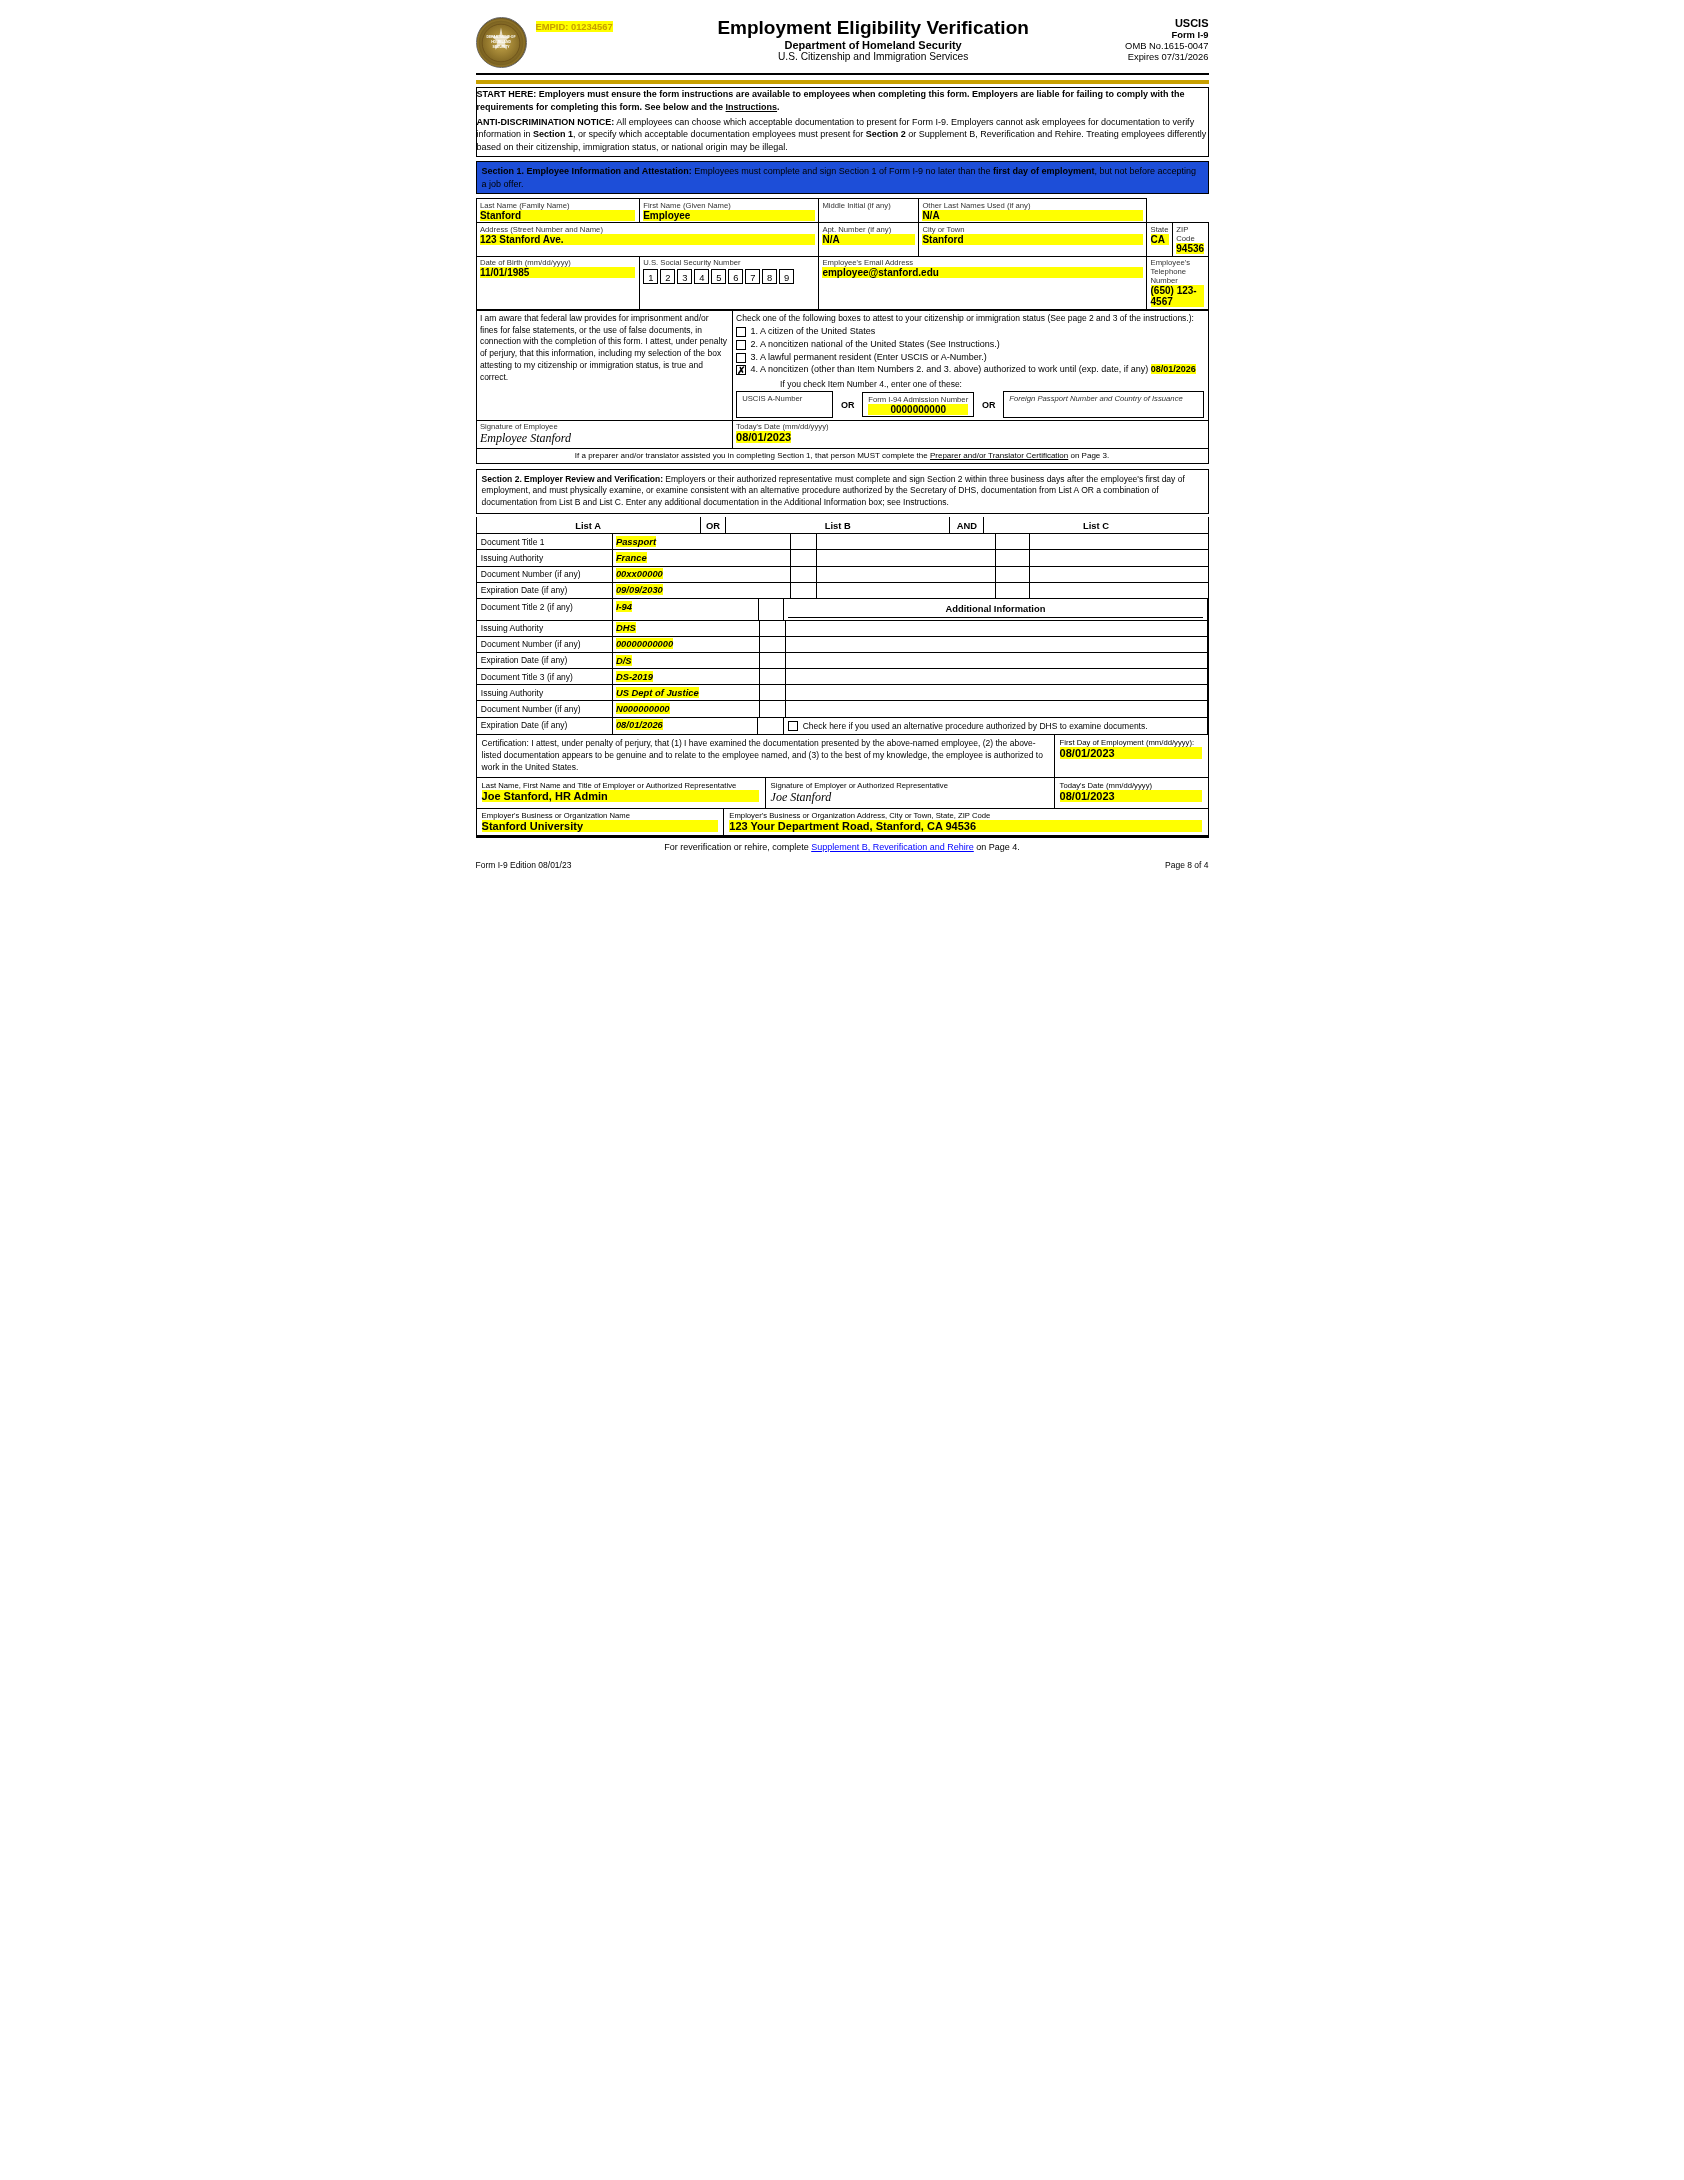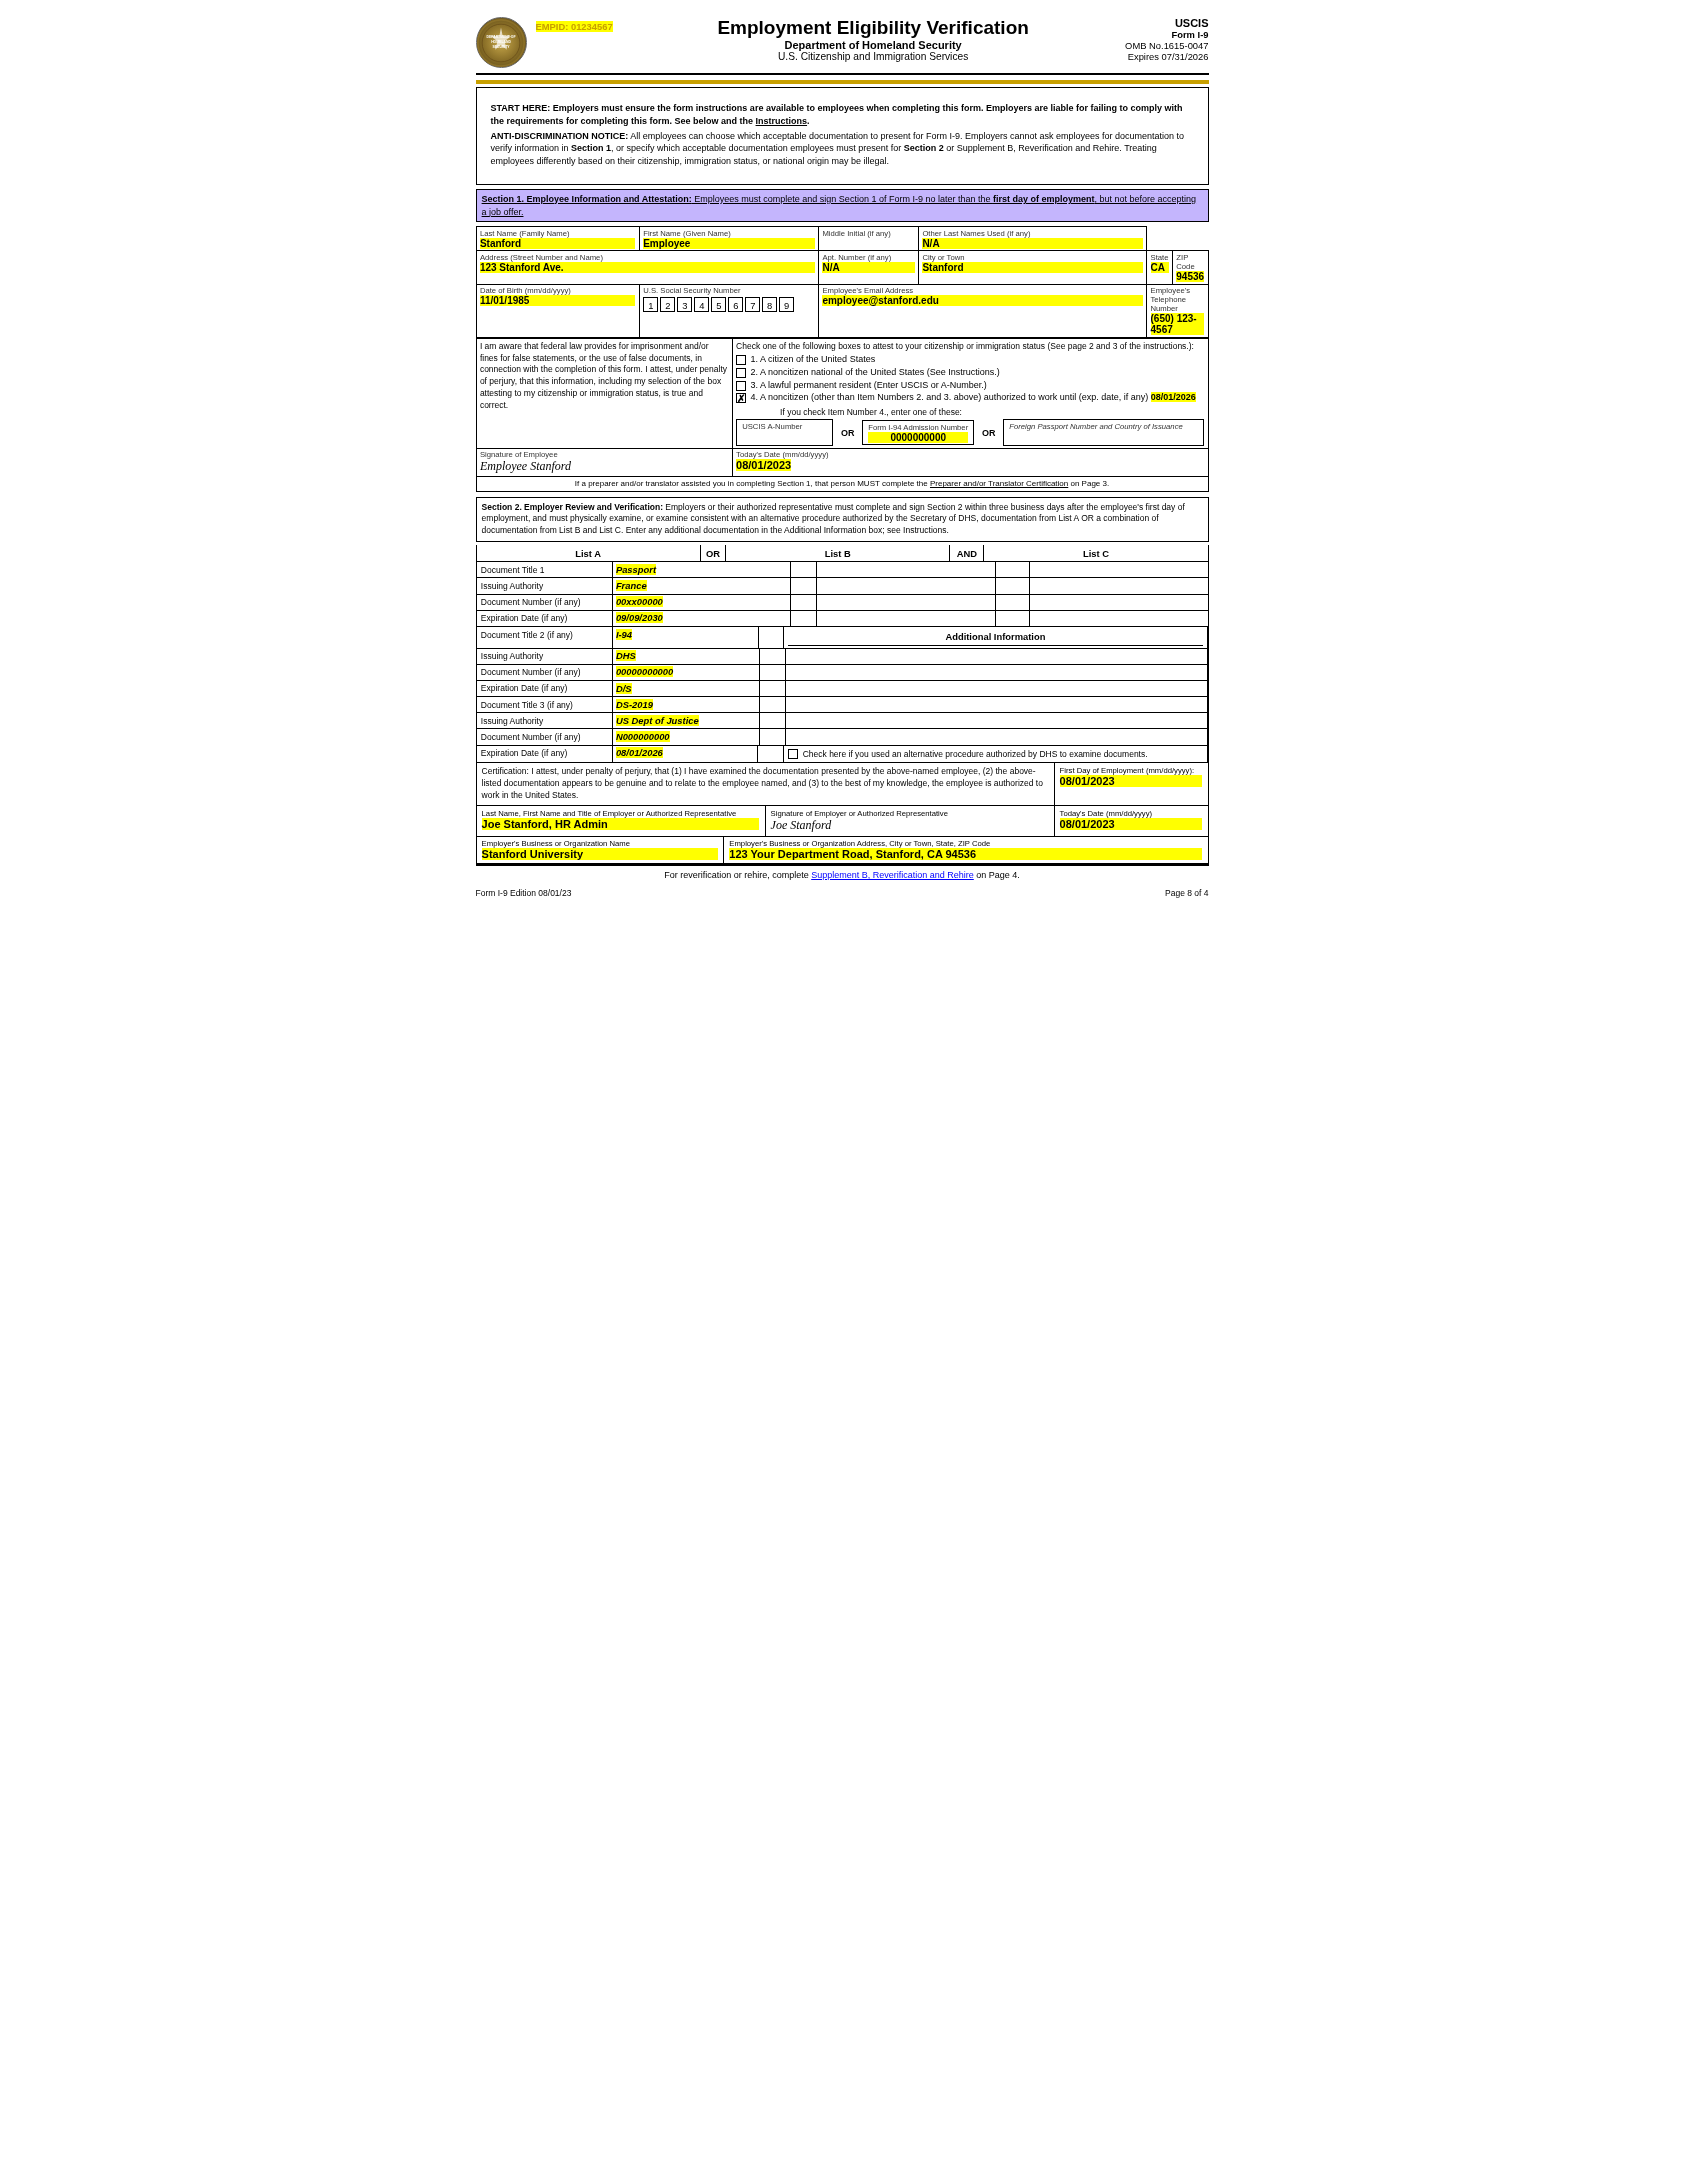"START HERE: Employers must ensure" .notice-section { padding: 14px -> 0 }
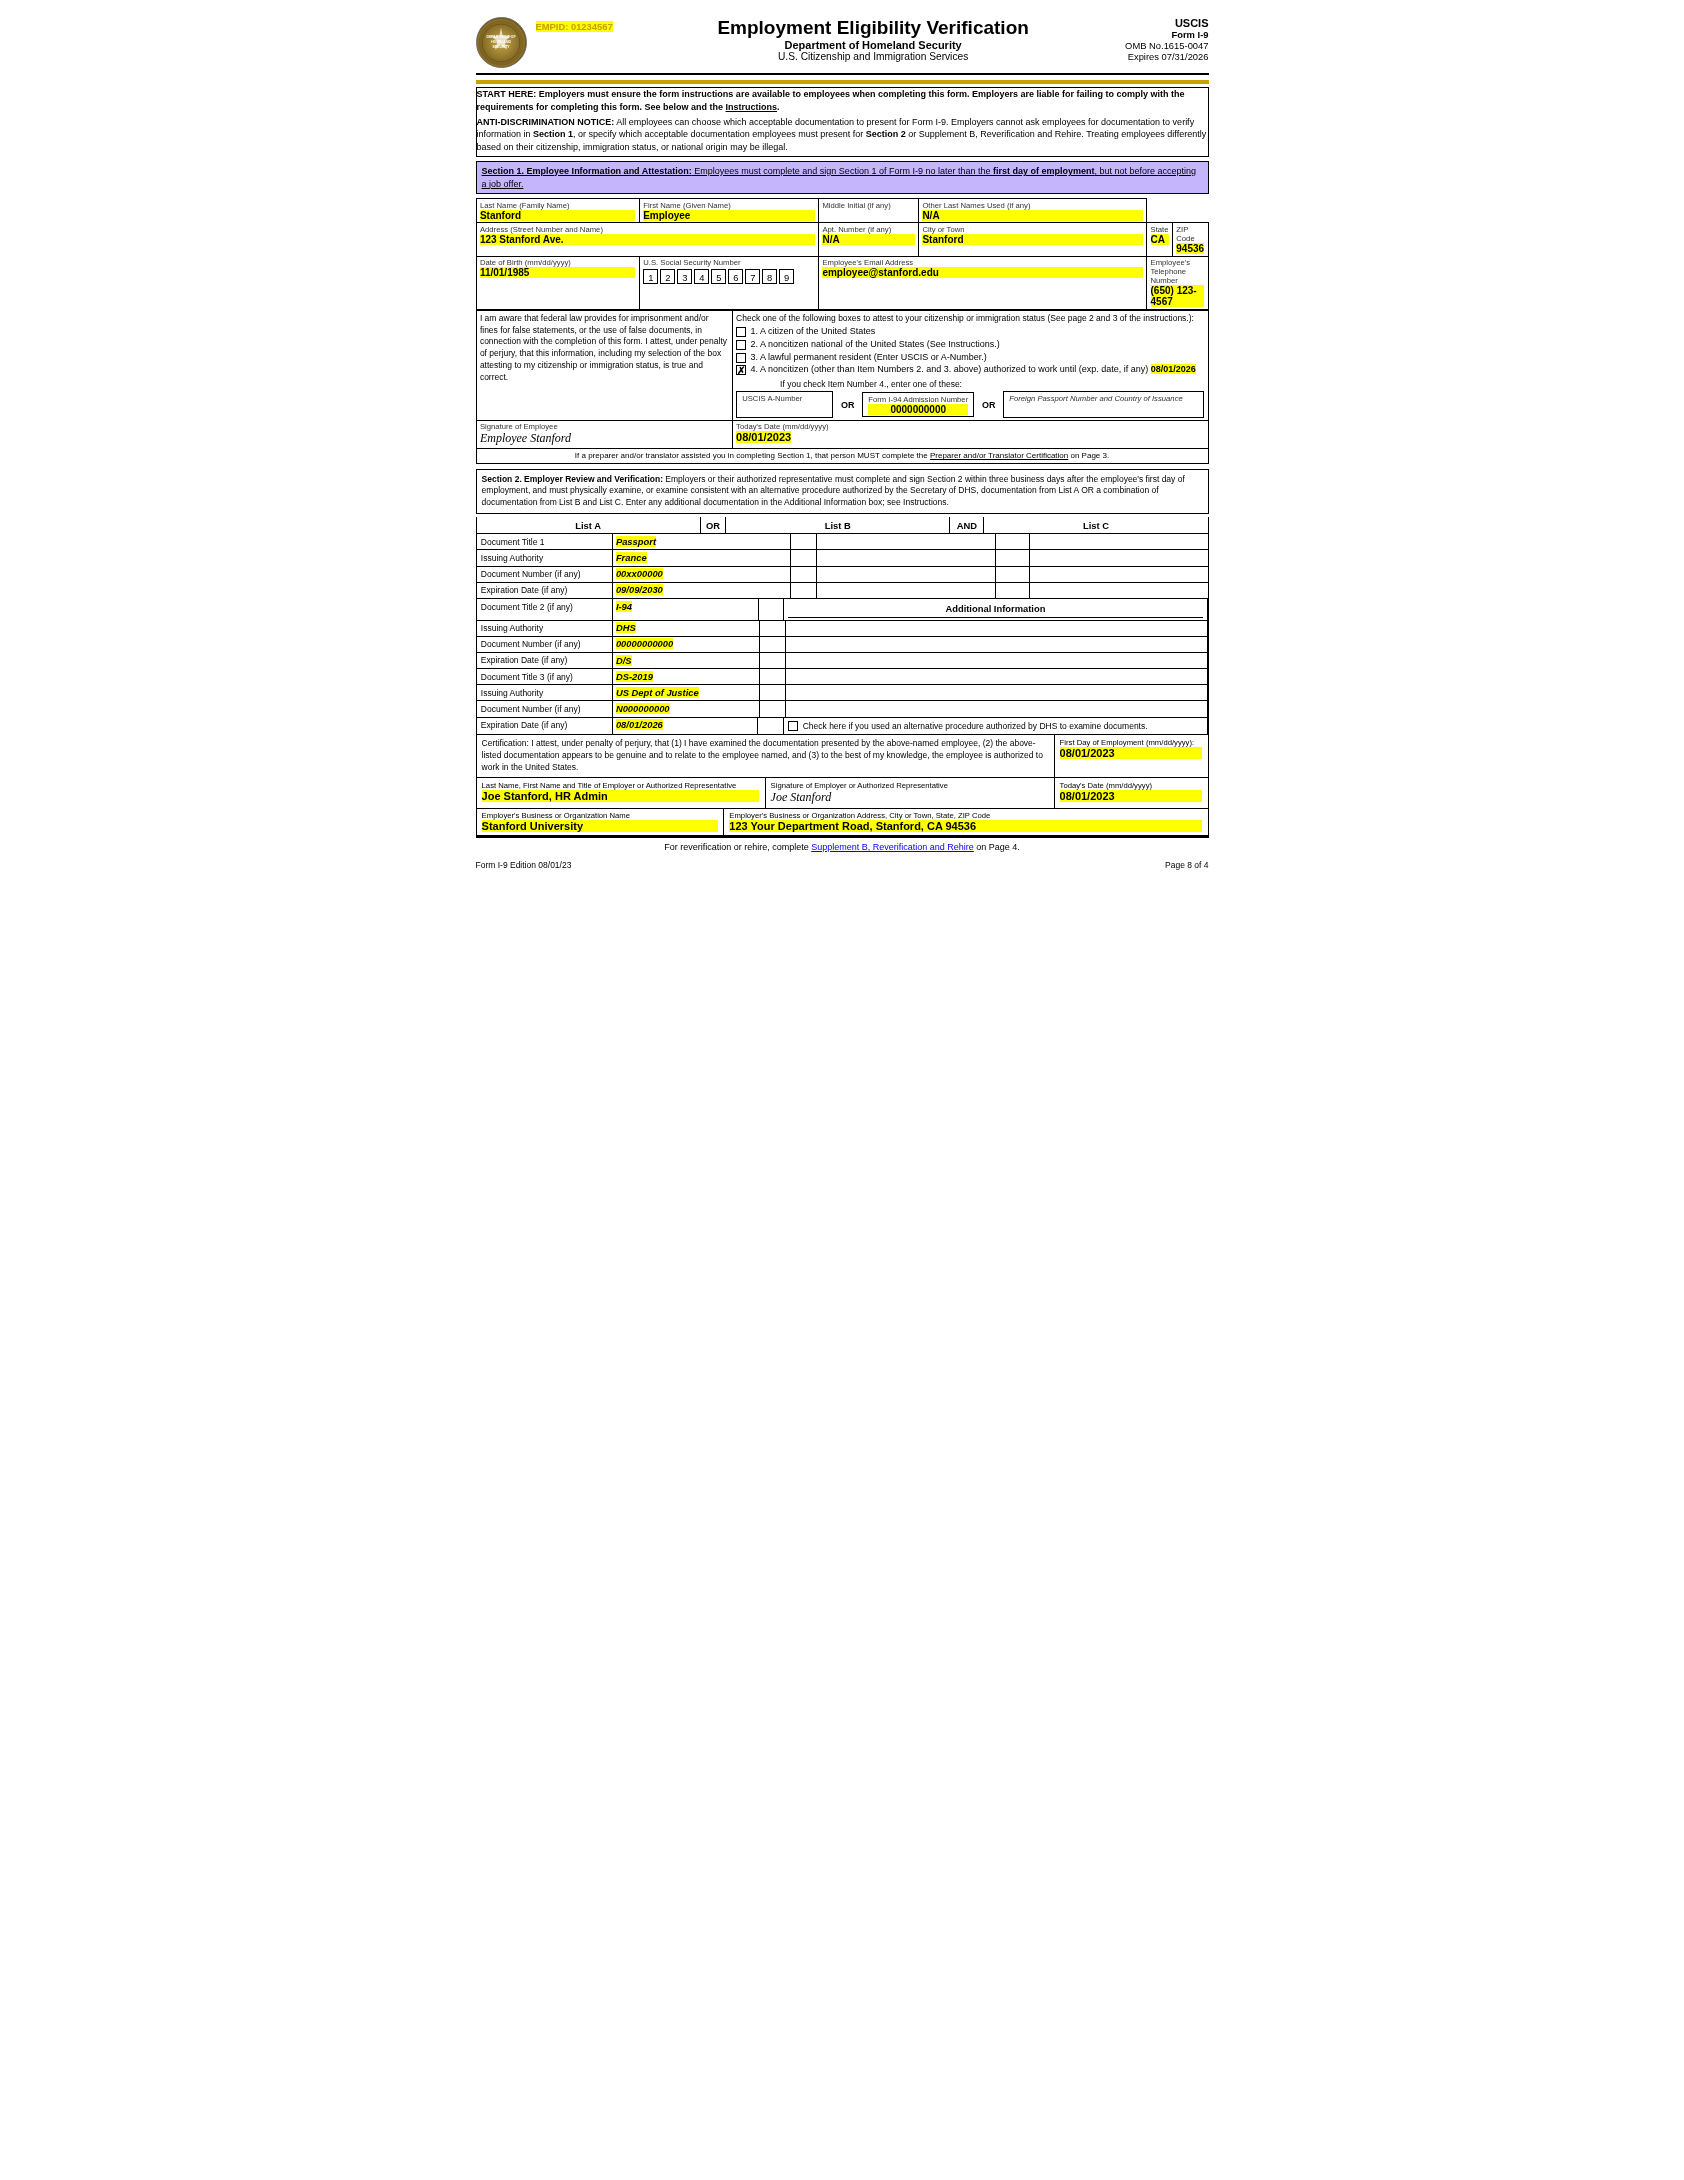"Section 1. Employee Information and" .section-header { background: #c4b5fd -> #1d4ed8; text-decoration: underline -> none }
